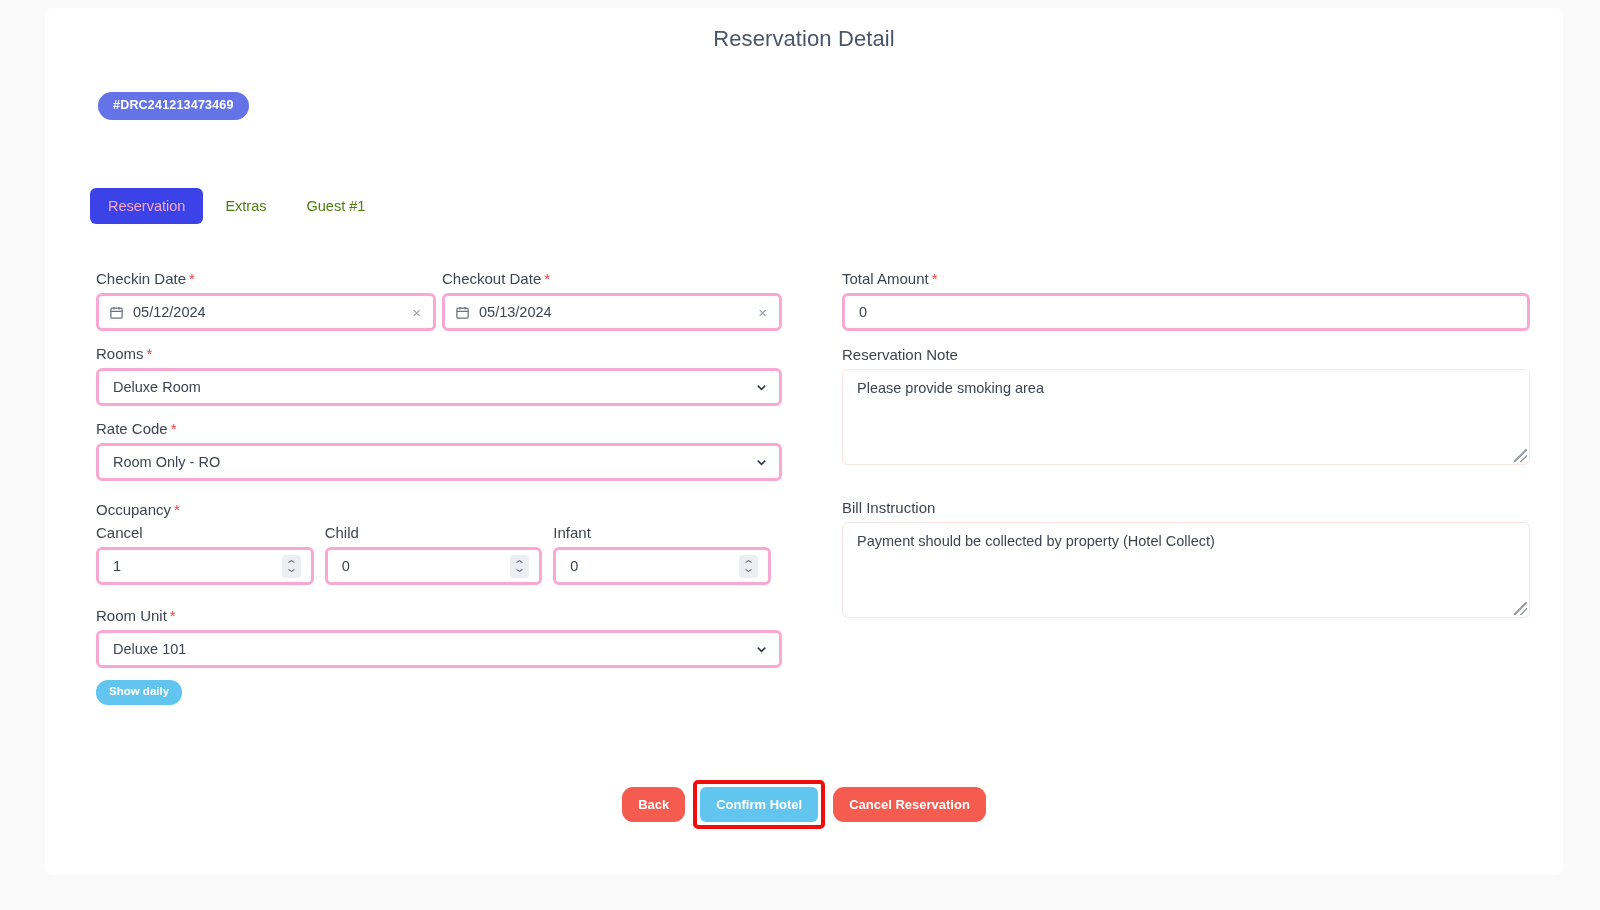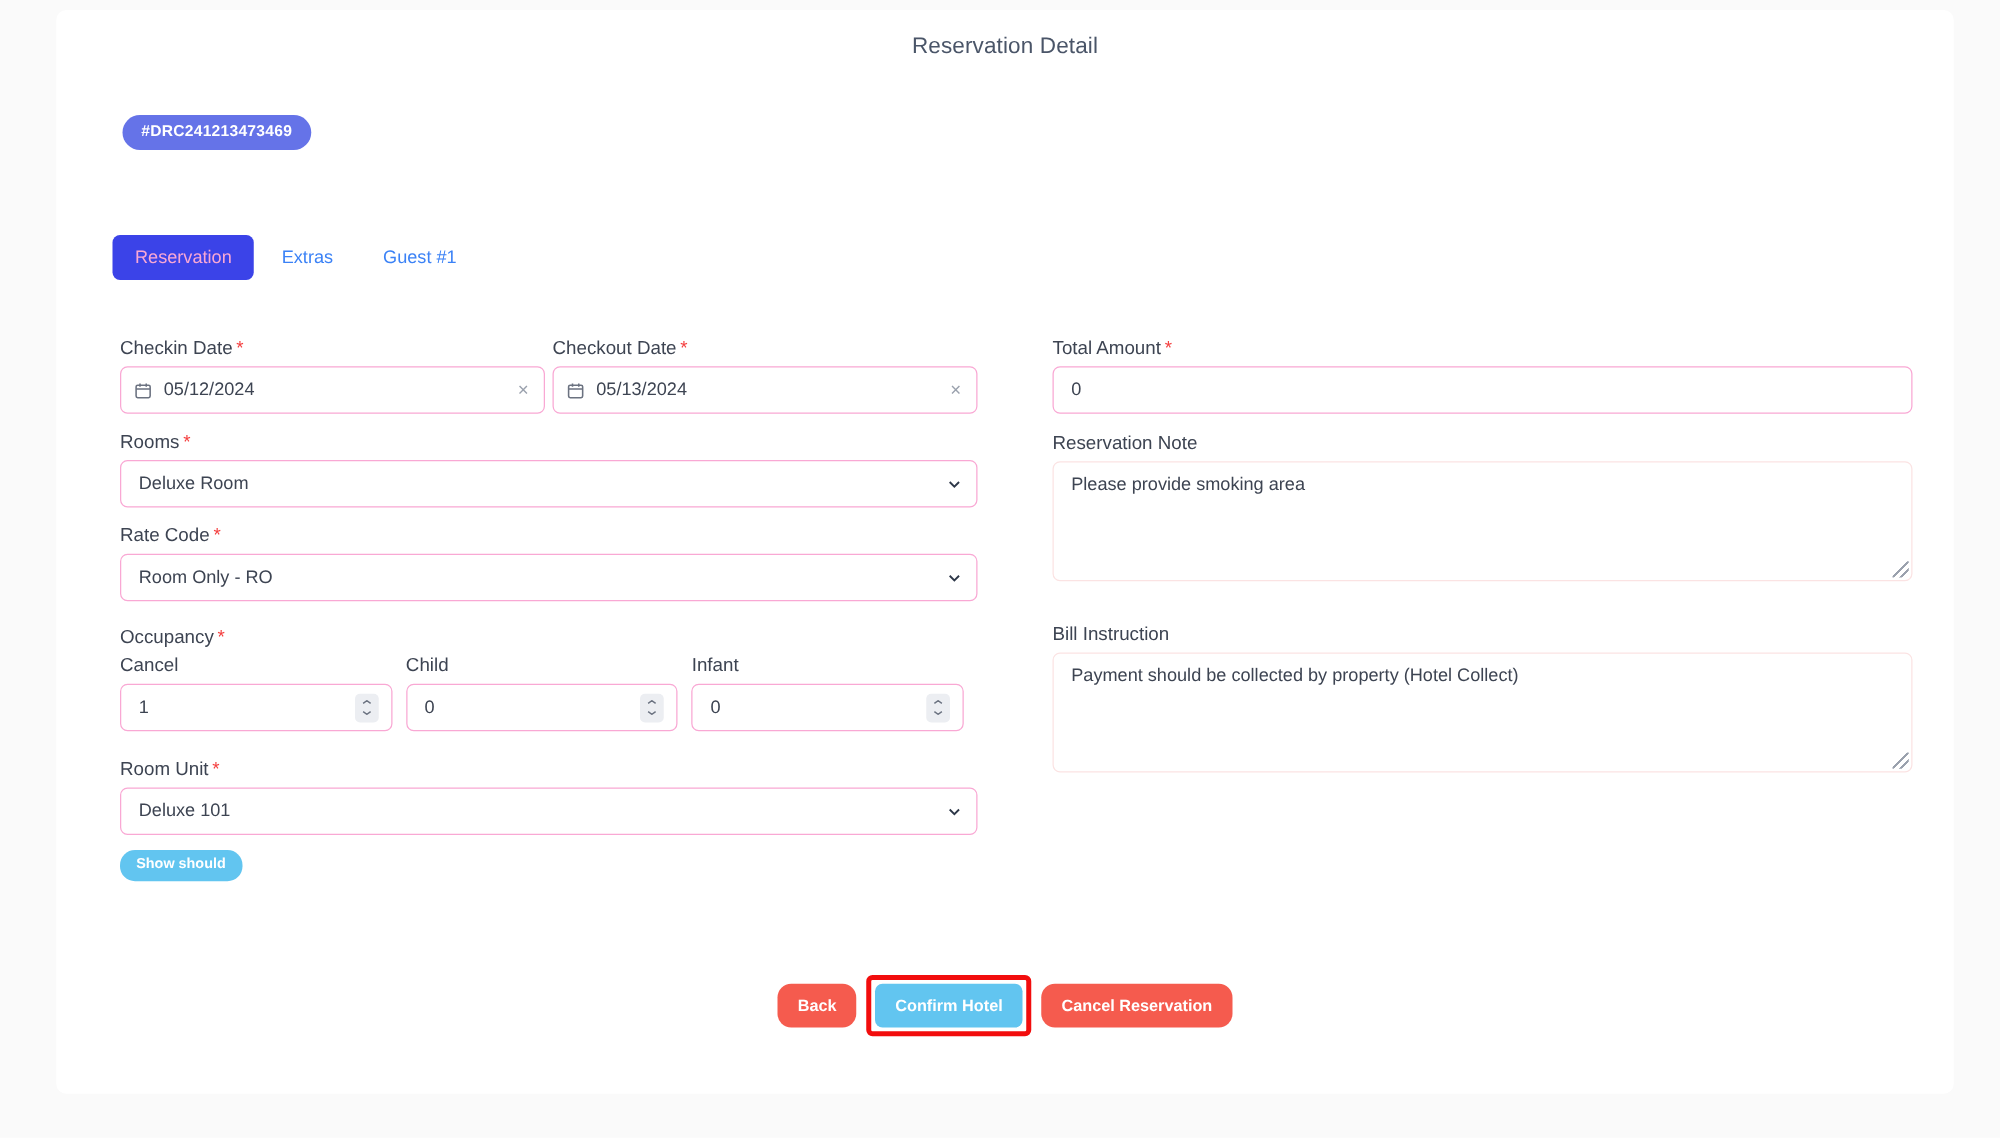"Reservation Detail" .page-title { font-size: 18px -> 22px }
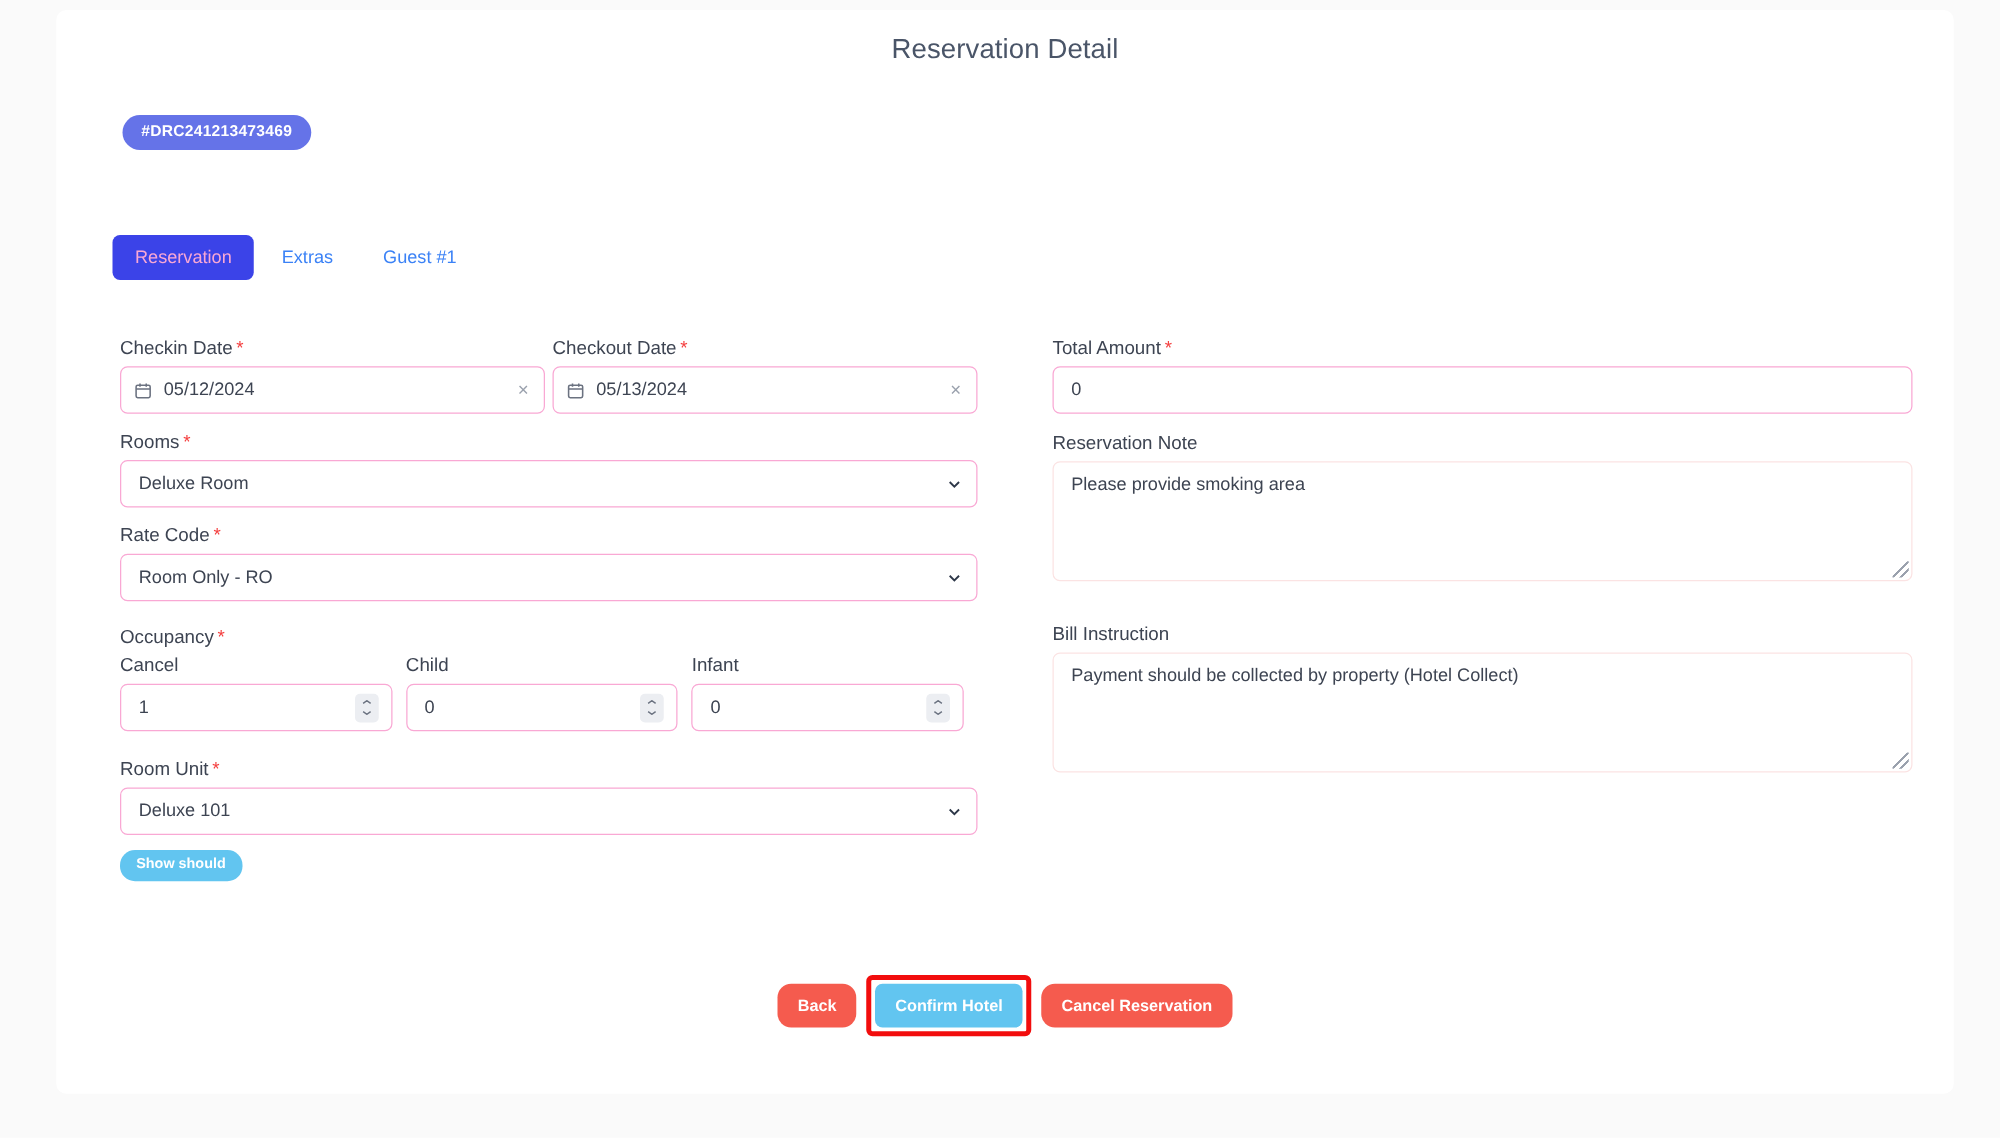"Extras" .tab { color: #3b82f6 -> #4d7c0f }
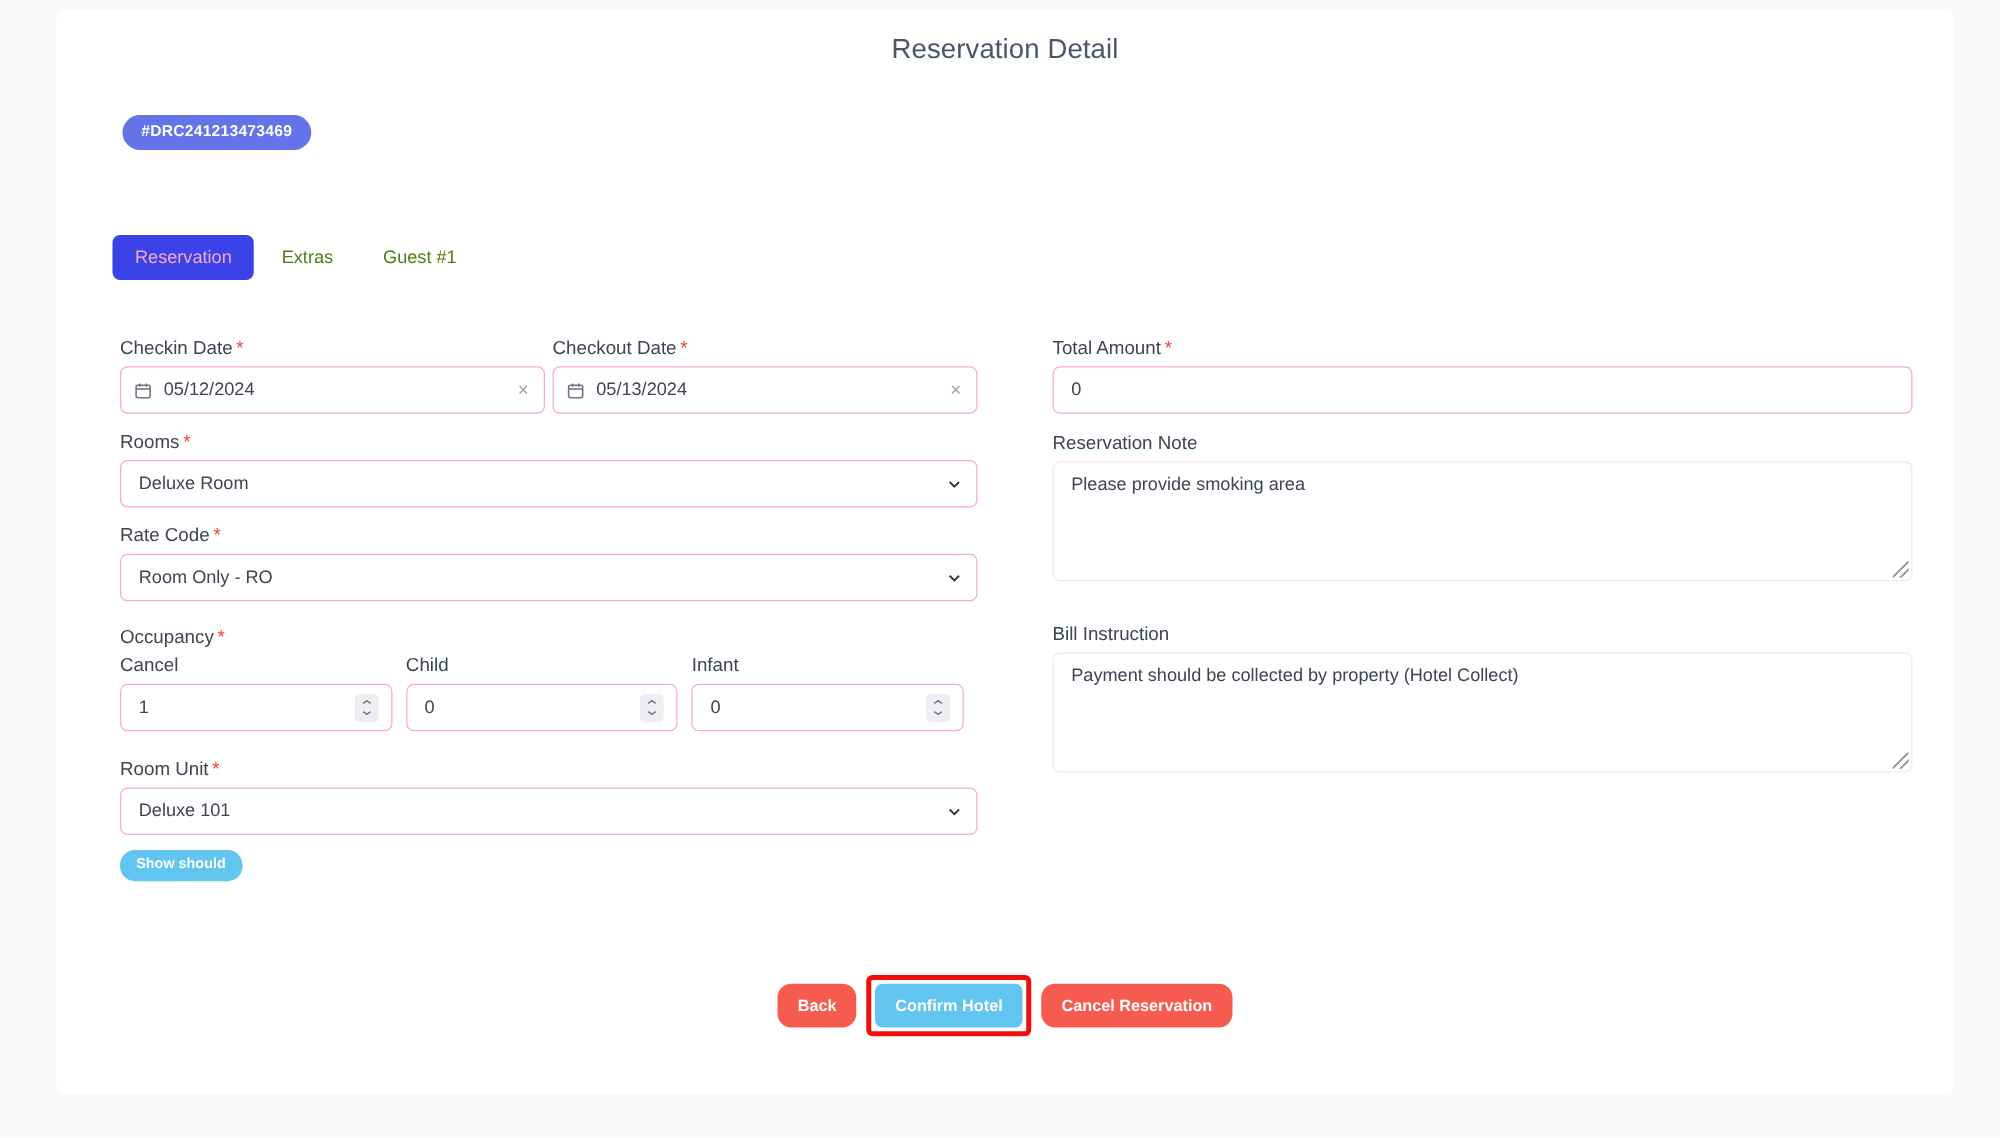"05/12/2024" .ctrl { border: 1px solid #f9a8d4 -> 3px solid #f9a8d4 }
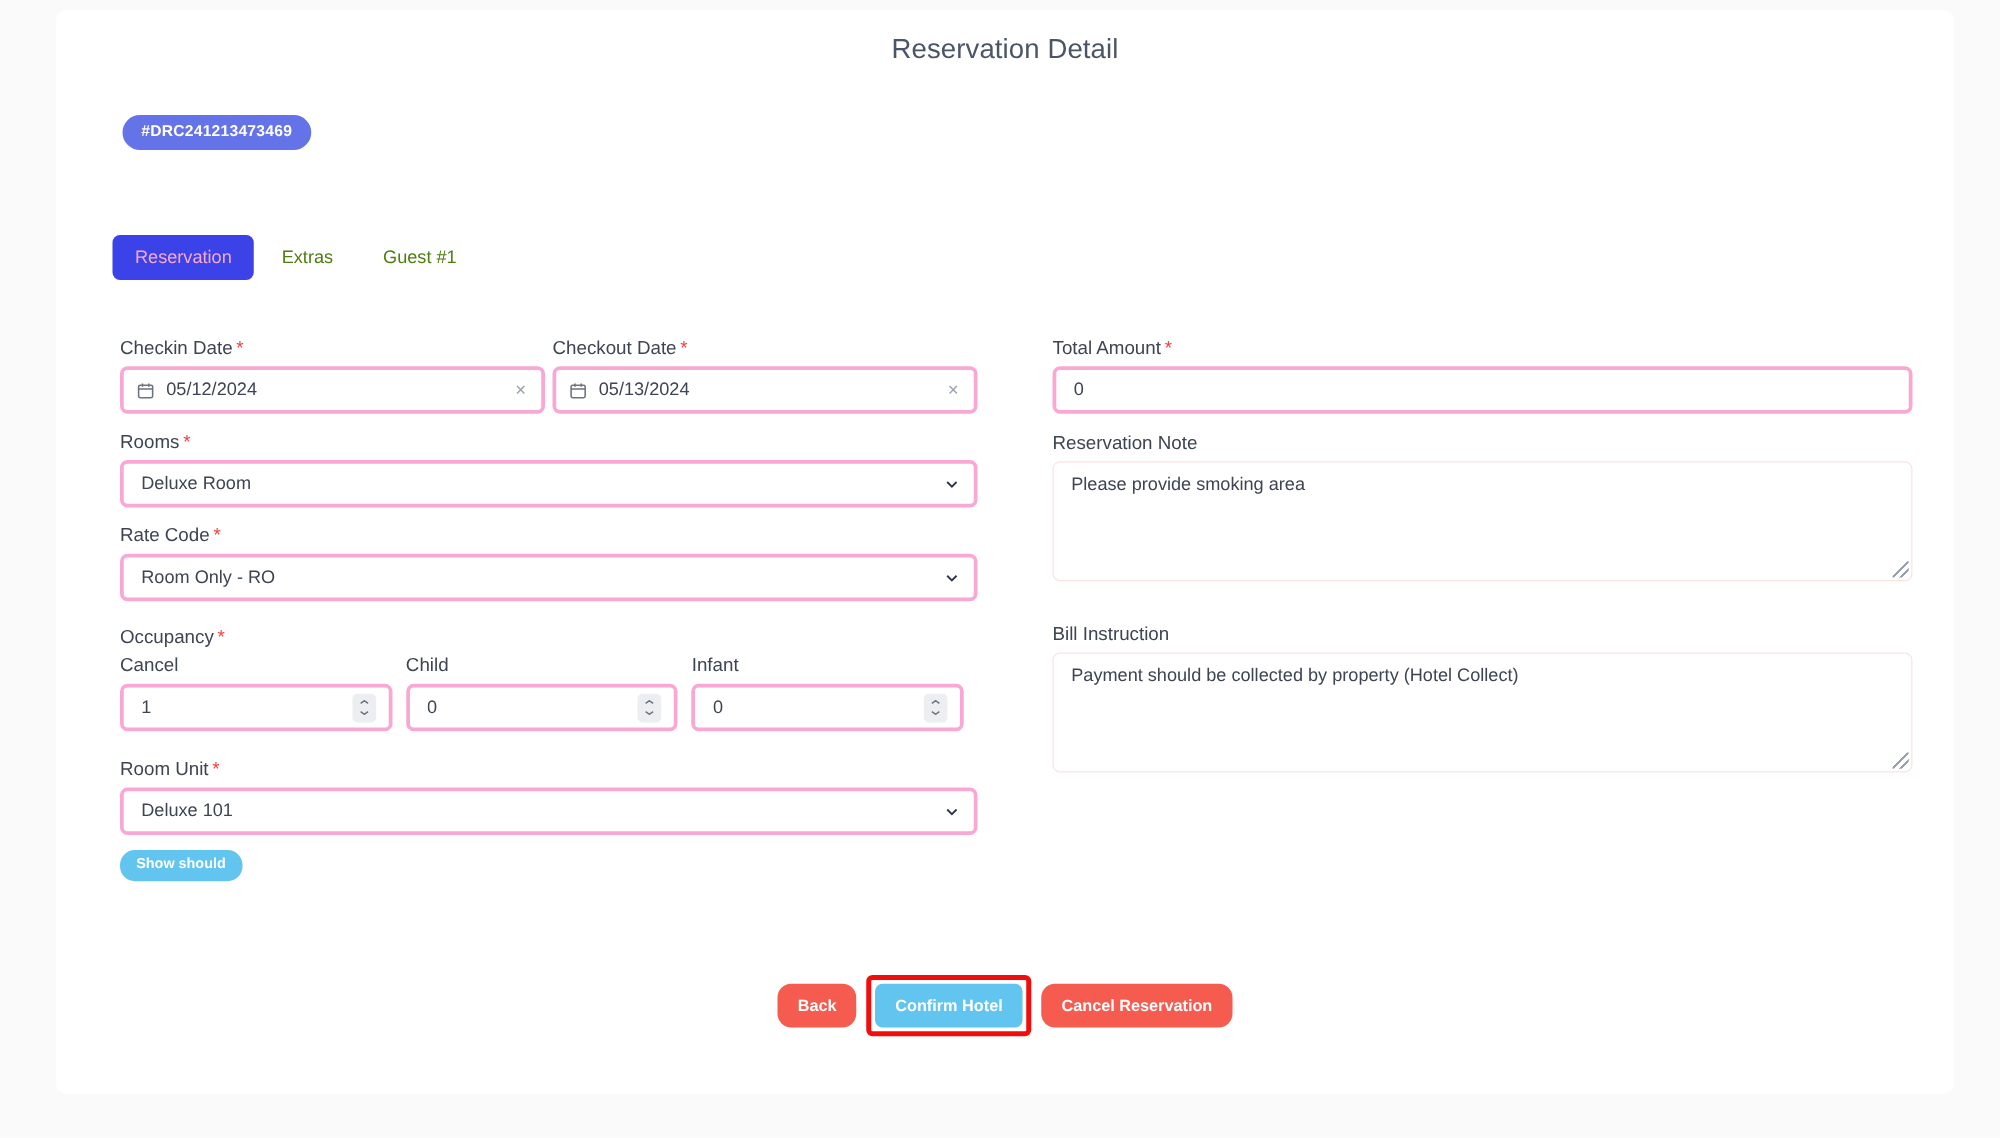"Show should" button.show-daily { text: should -> daily }
